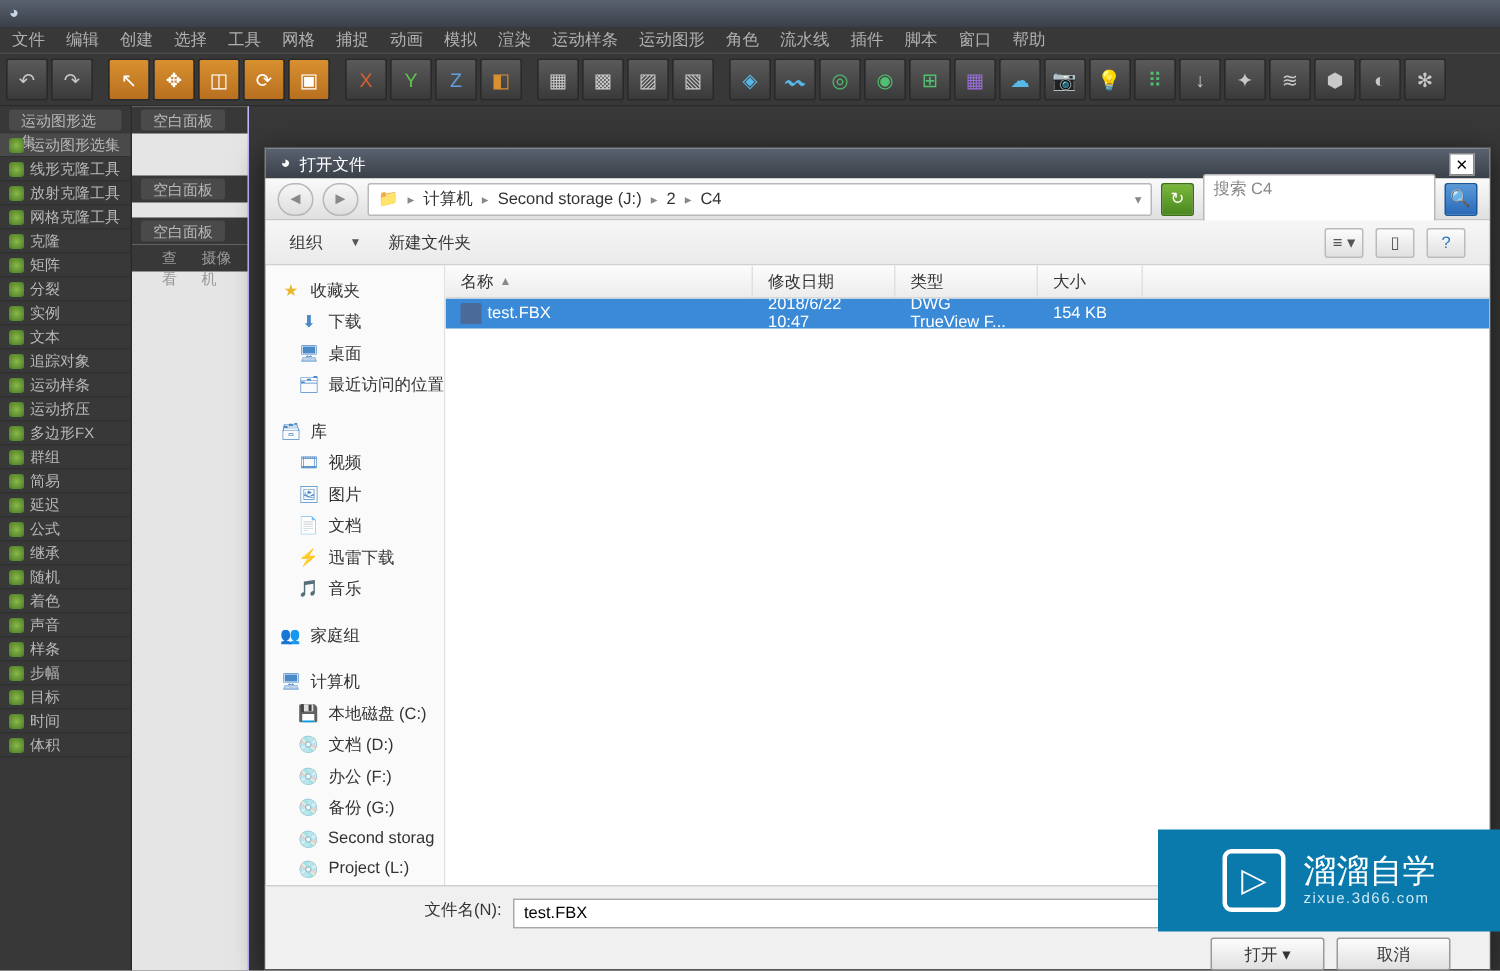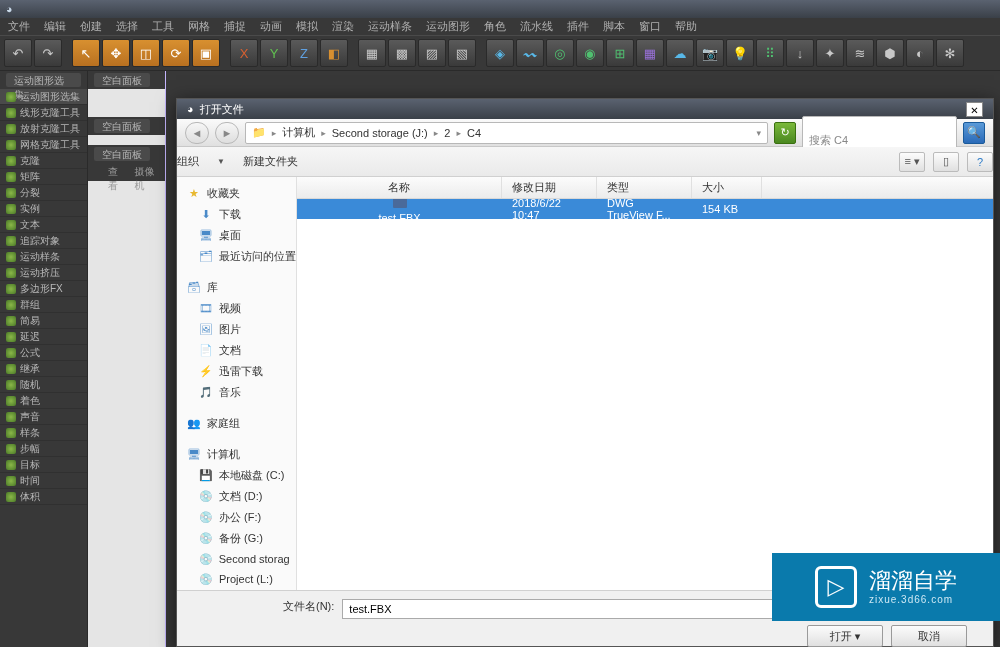"搜索 C4" .search-box { align-items: flex-start -> flex-end }
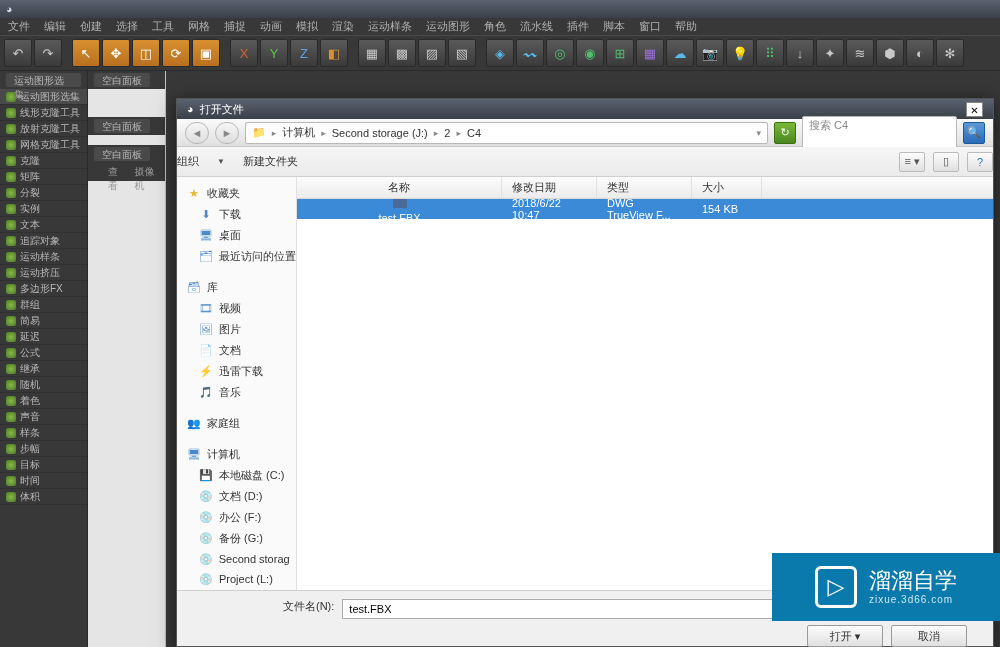"组织" .fd-toolbar { padding: 0 0 -> 0 16px }
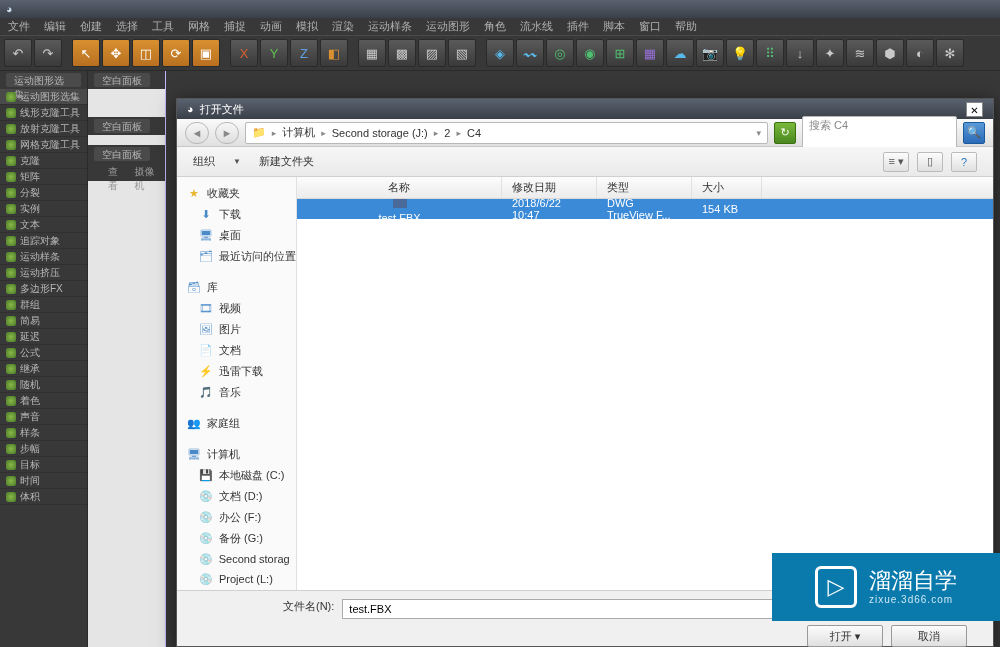"名称" .col-name { flex-direction: column -> none }
